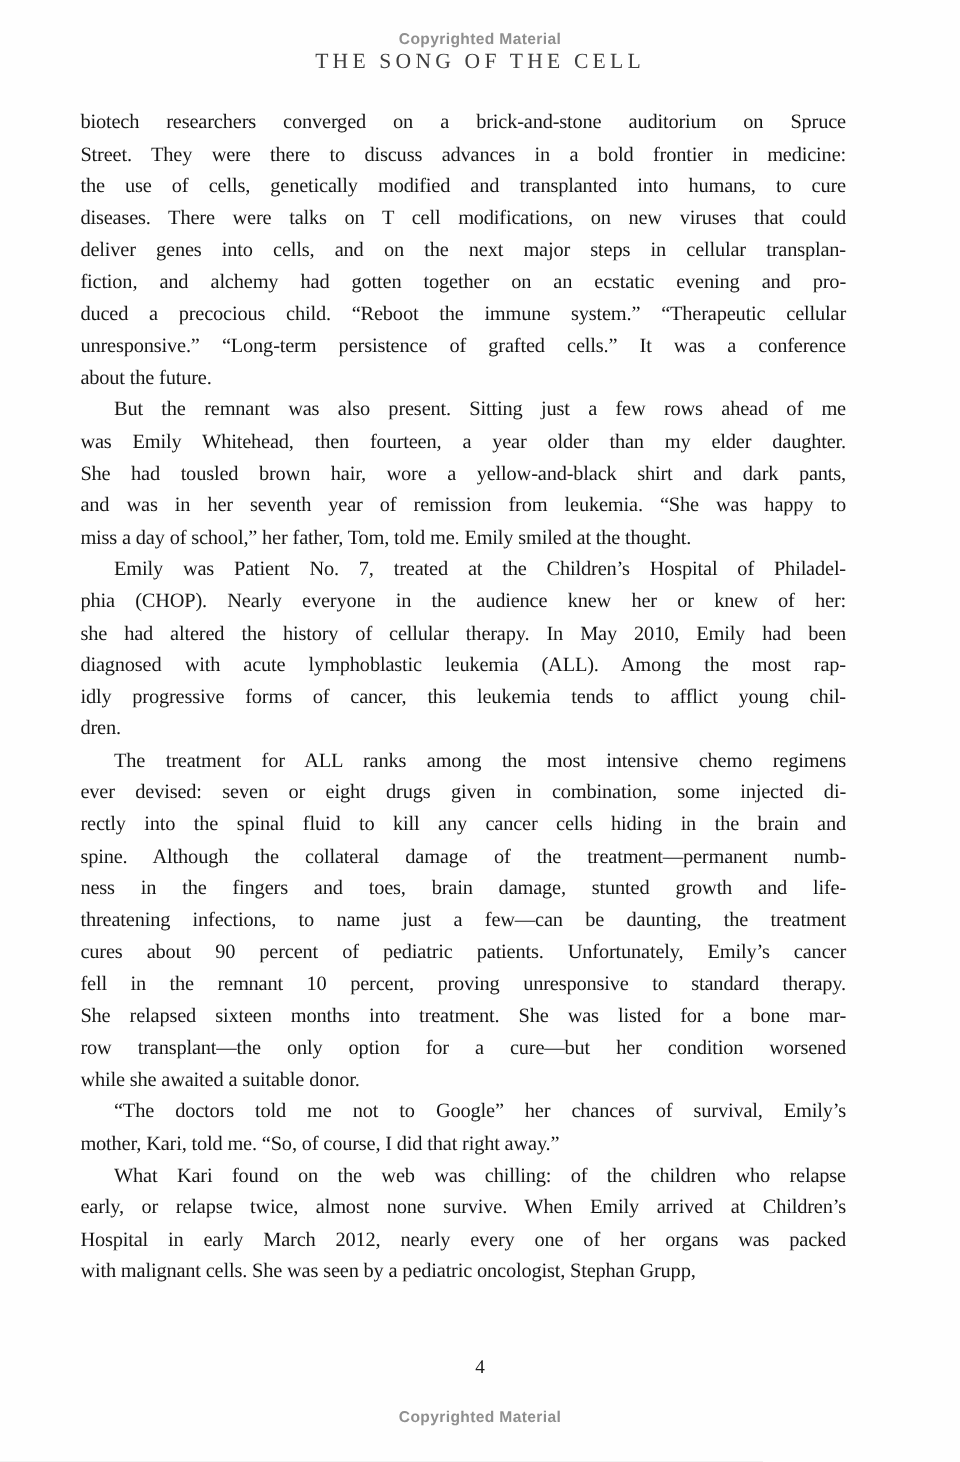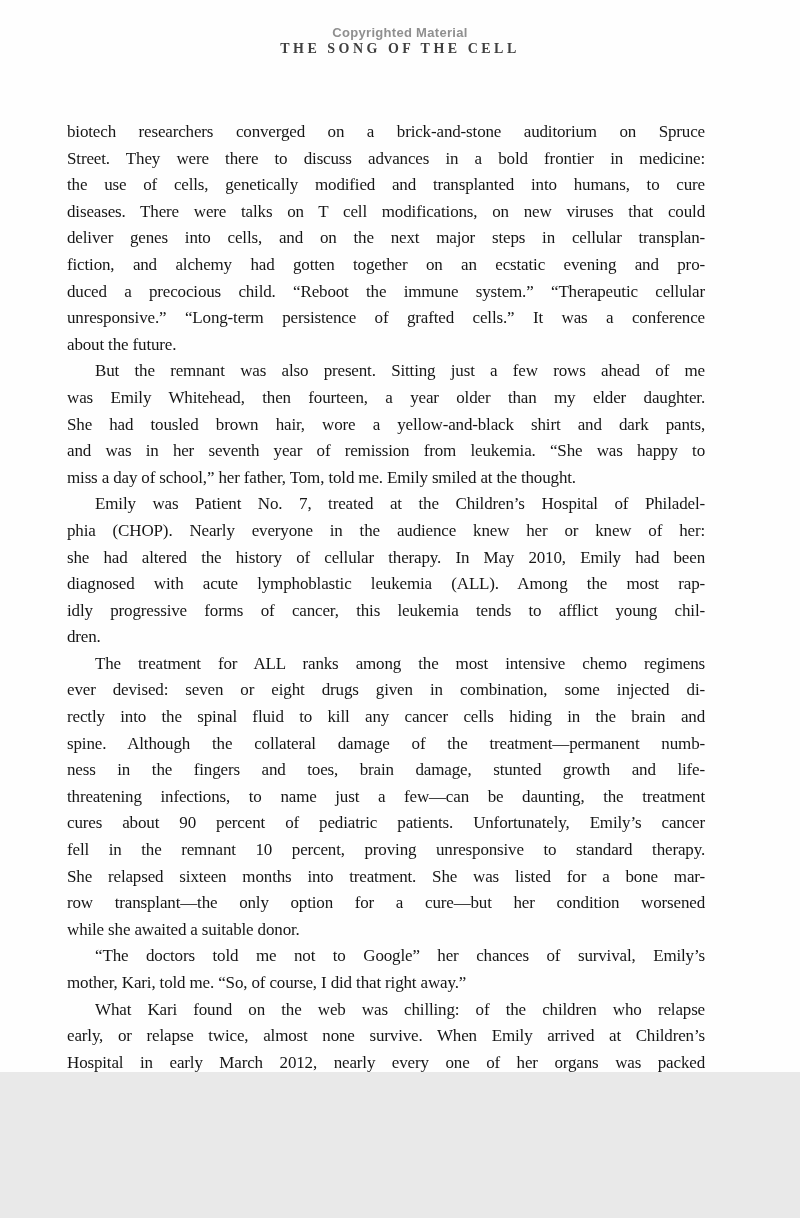"Copyrighted Material" .book-page { height: 1072px -> 1218px }
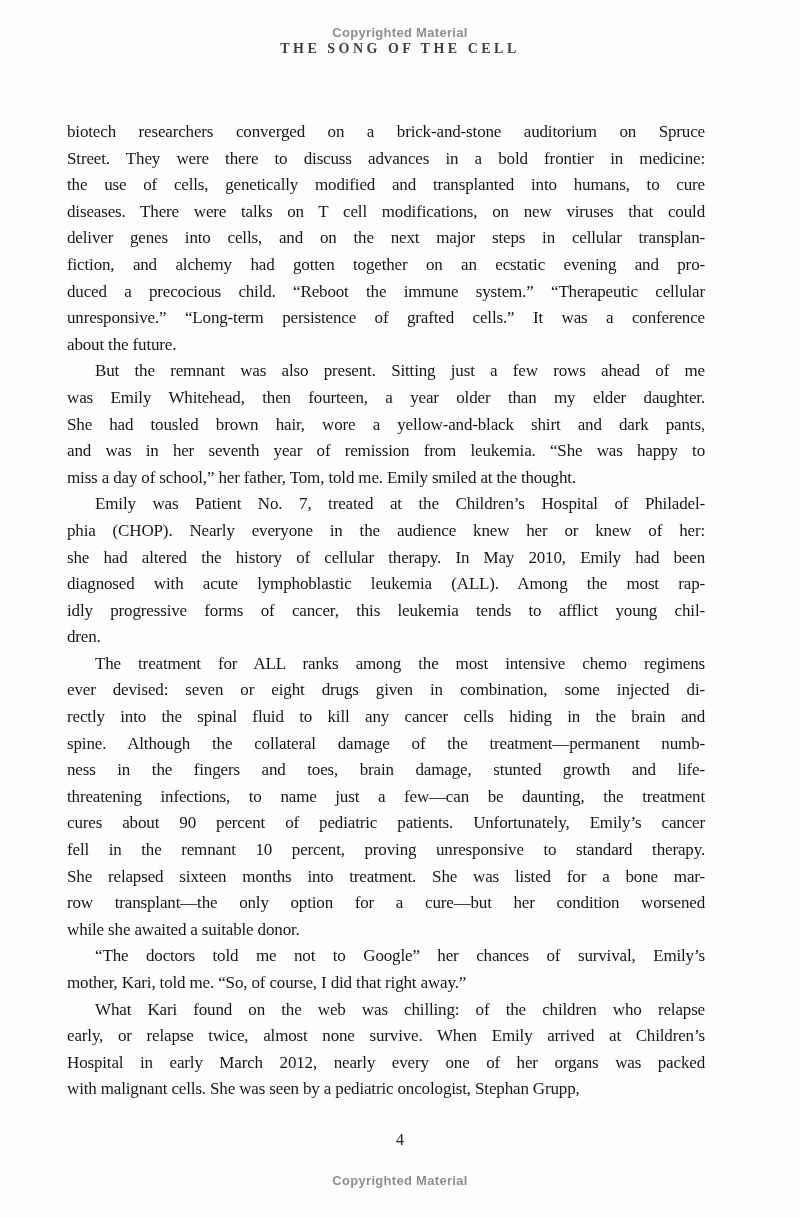"THE SONG OF THE CELL" .running-head { font-size: 14px -> 18px; font-weight: 700 -> 400 }
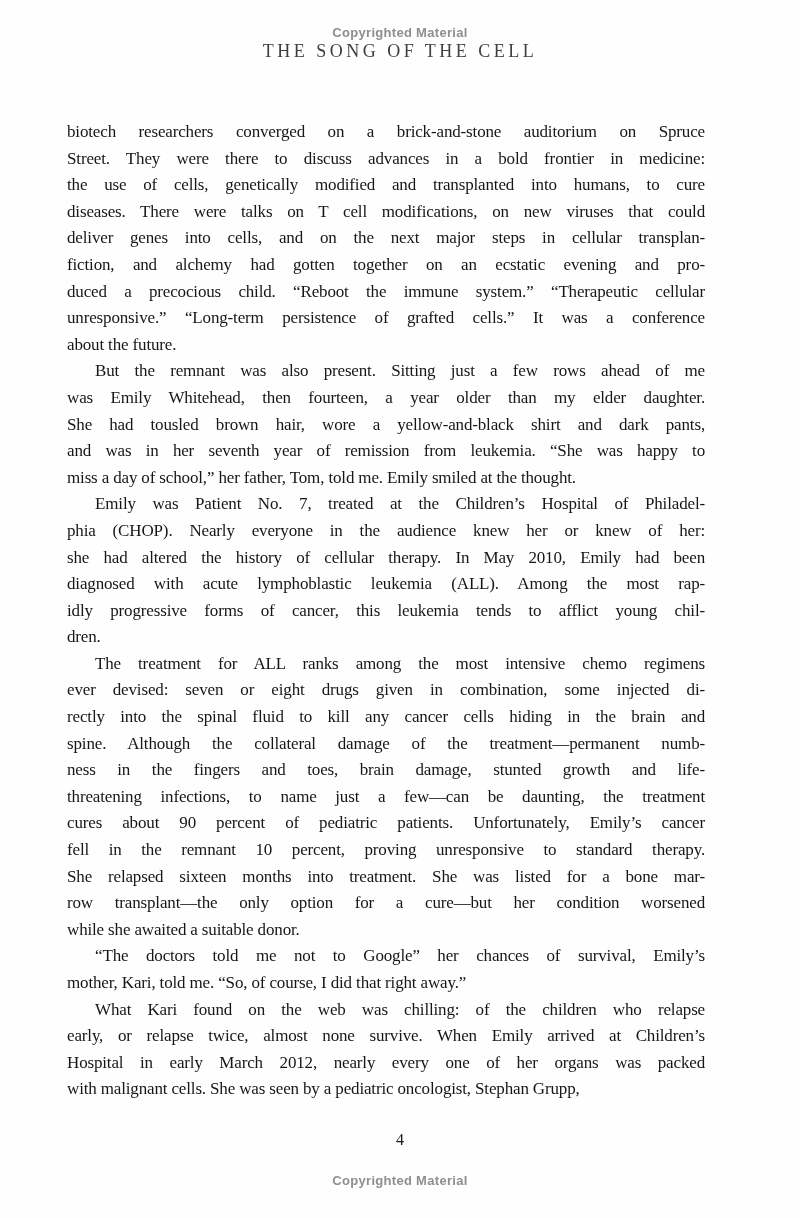"biotech researchers converged on a" .body-text { margin-top: 30px -> none }
